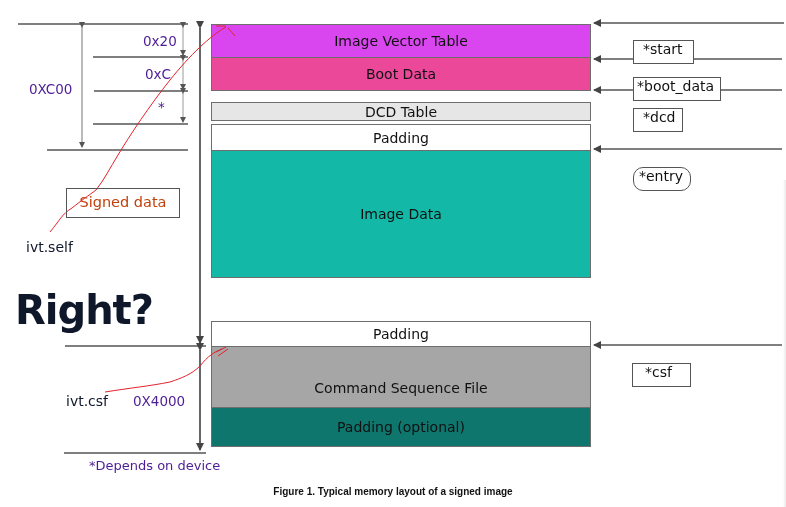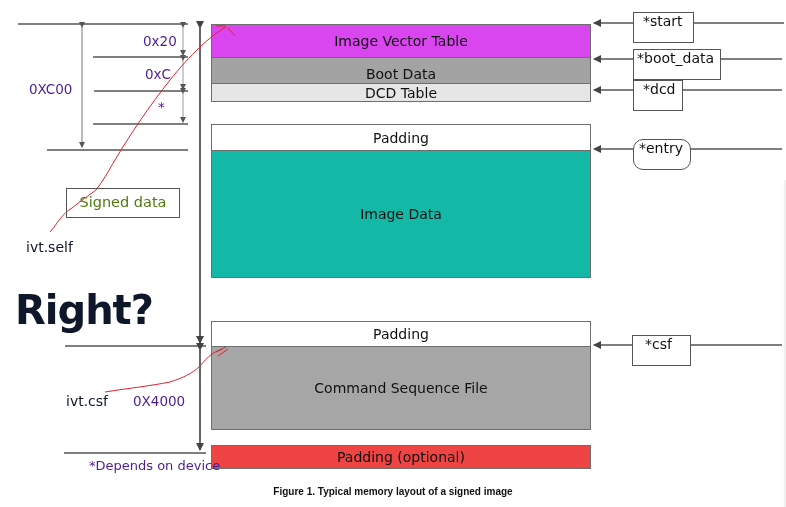"*start" .ptr { height: 31px -> 24px; margin-top: none -> 28px }
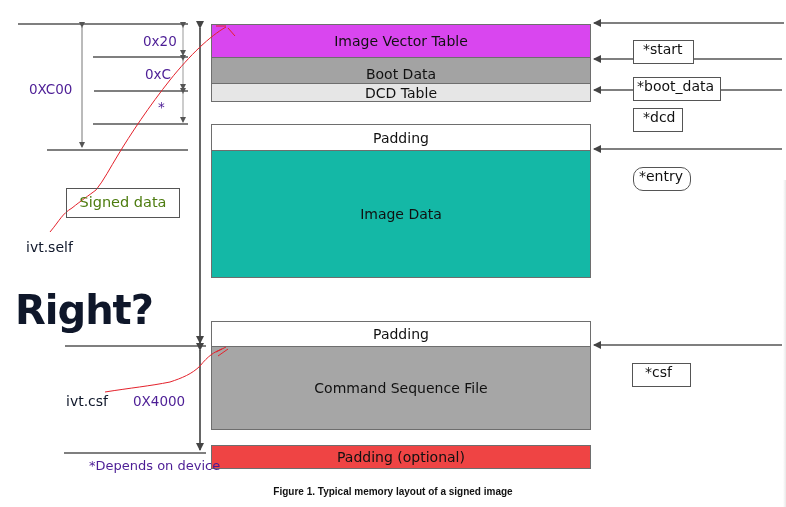"Boot Data" div.blk { background: #a3a3a3 -> #ec4899 }
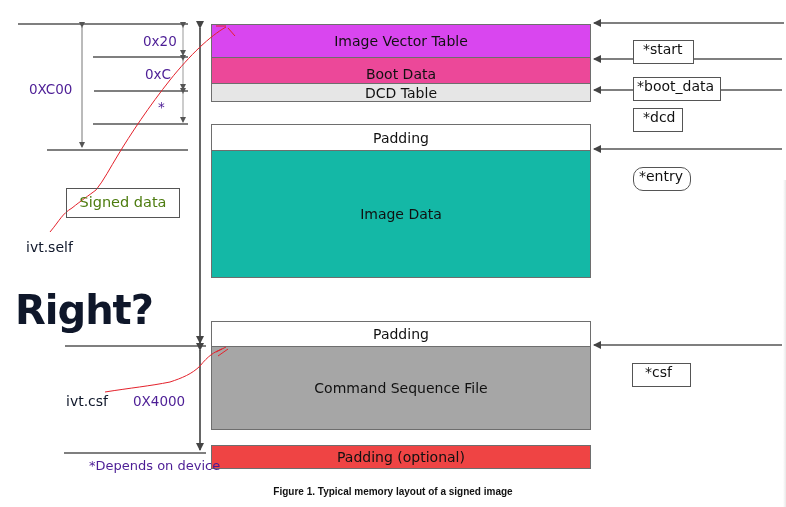"DCD Table" div.blk { top: 83px -> 102px }
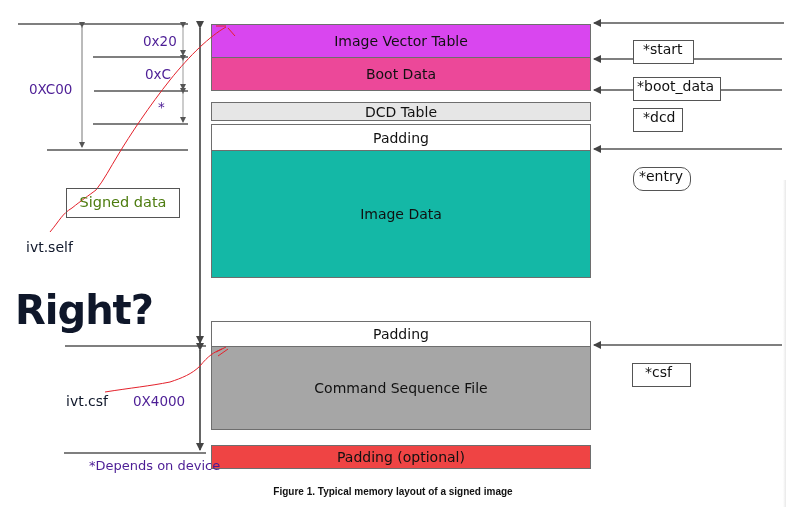"Signed data" div { color: #4d7c0f -> #c2410c }
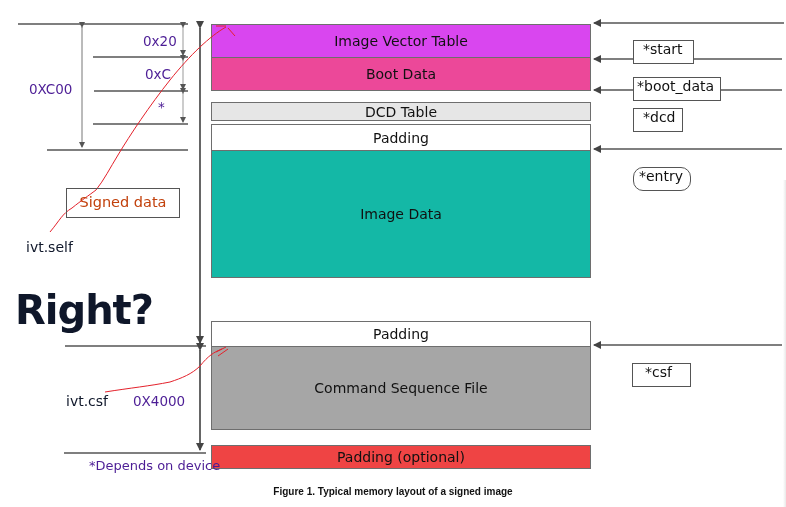"Padding (optional)" div.blk { background: #ef4444 -> #0f766e; height: 24px -> 40px; top: 445px -> 407px }
